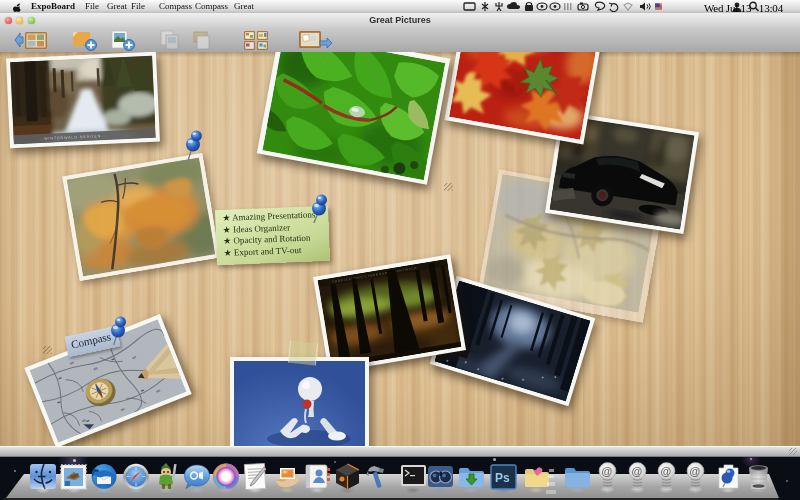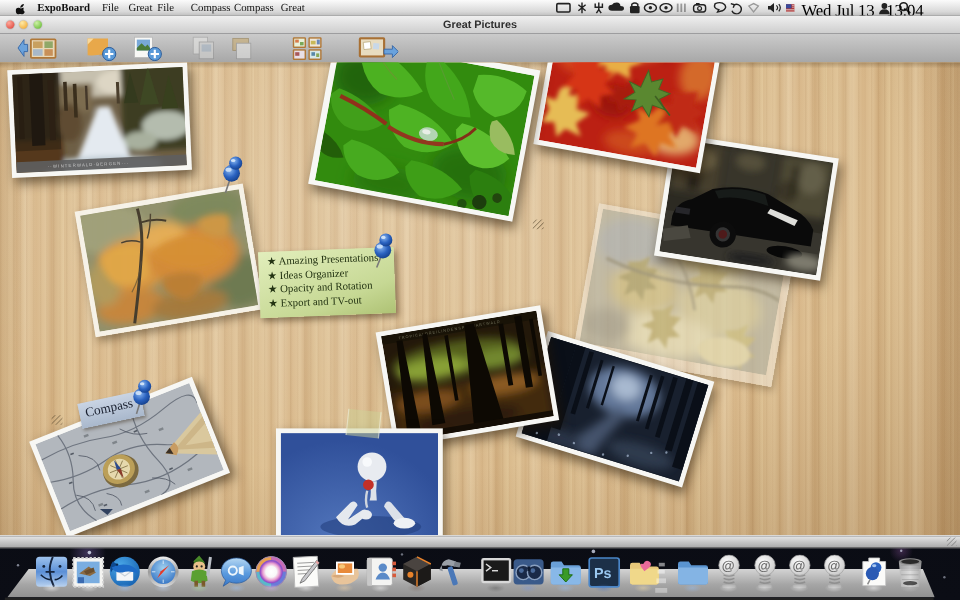"Wed Jul 13 13:04" span.m { font-size: 14px -> 11px; left: 668px -> 704px }
